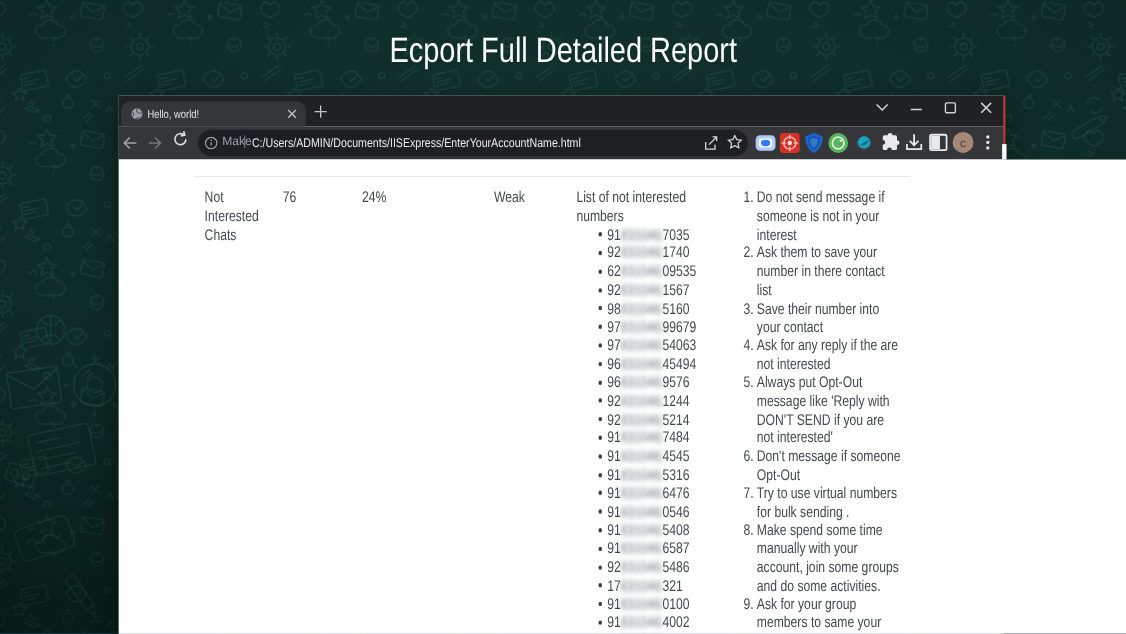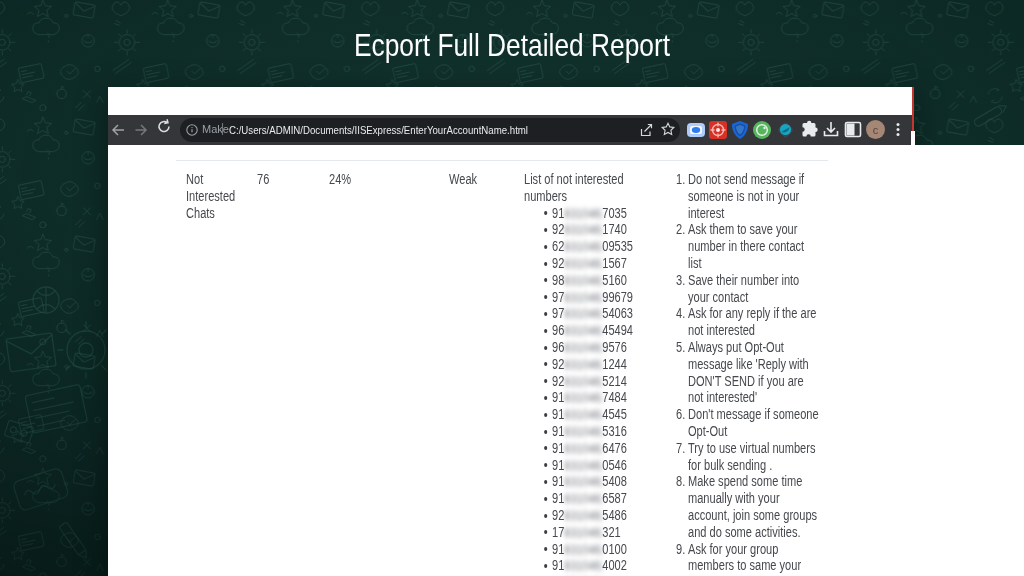"Hello, world!" div.tbar { html: none -> <div> <div> <svg> <circle></circle> <path></path> </svg> <svg> <text>Hello, world!</text> </svg> <svg> <path></path> </svg> </div> <svg> <path></path> </svg> <svg> <path></path> <path></path> <rect></rect> <path></path> </svg> </div> }
